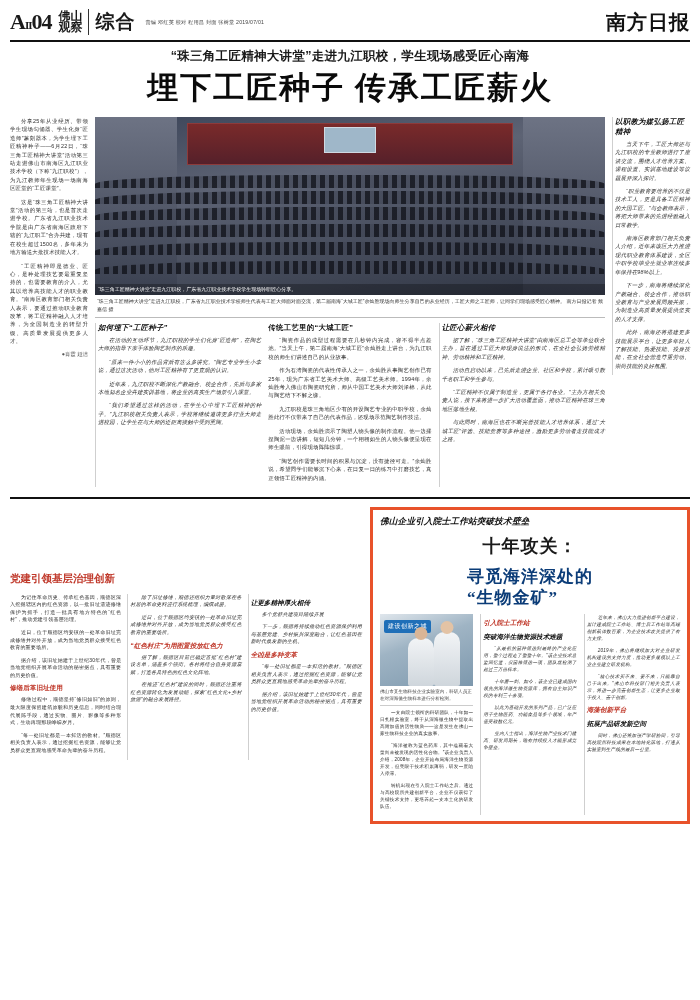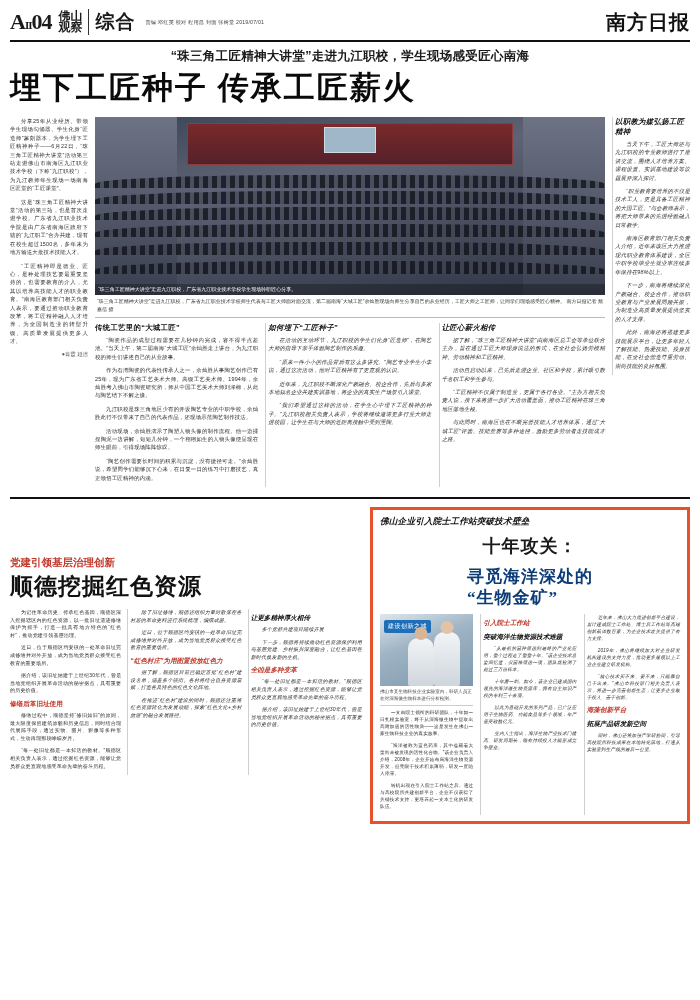"埋下工匠种子 传承工匠薪火" .top-headline { text-align: left -> center }
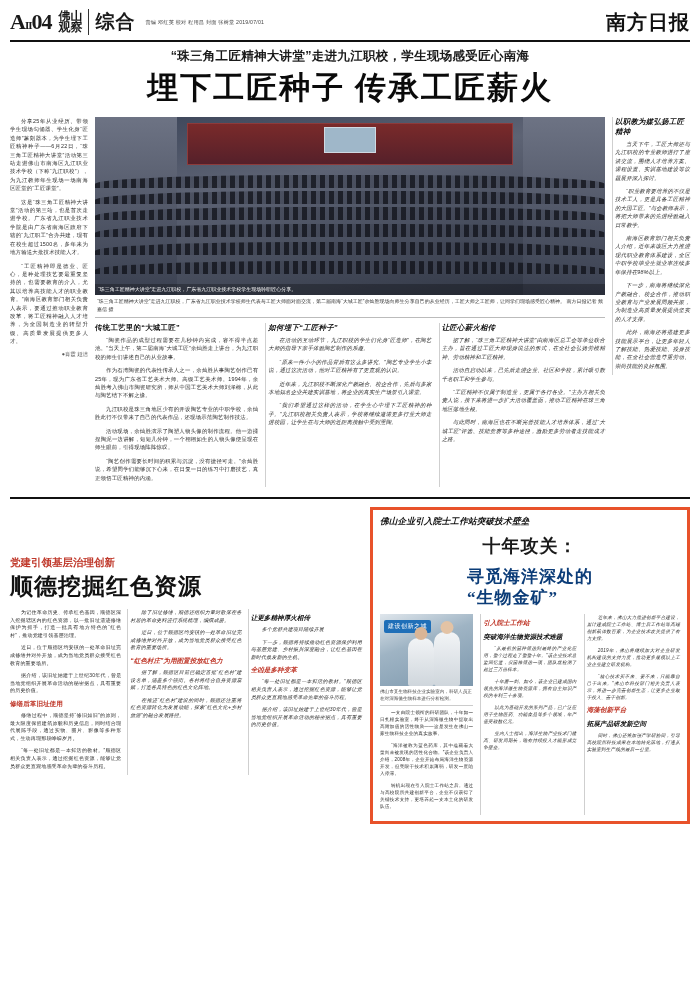"传统工艺里的“大城工匠”" div.mini-col { order: before "如何埋下“工匠种子”" -> after "如何埋下“工匠种子”" }
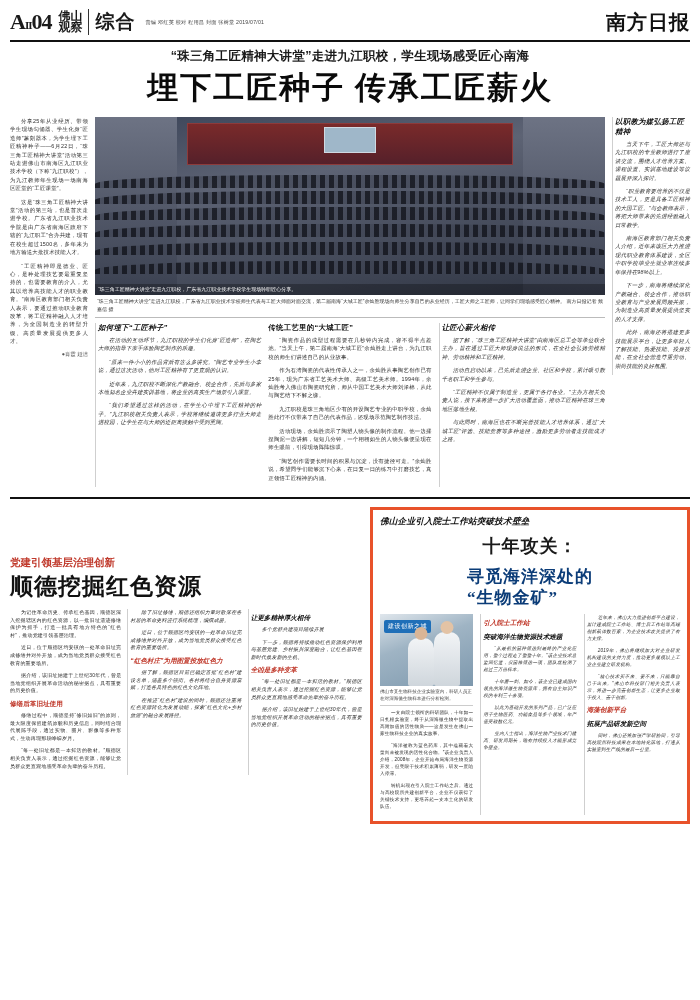"顺德挖掘红色资源" div { html: <div>顺德挖掘红色资源</div> -> none }
